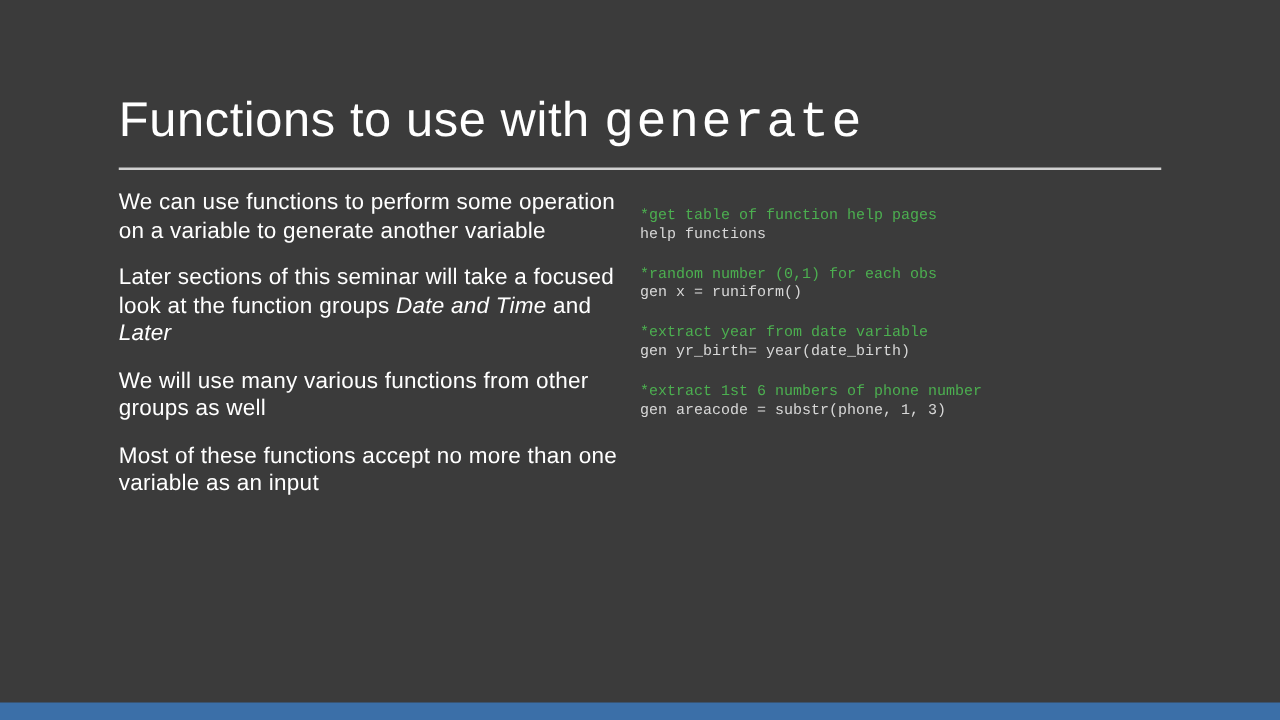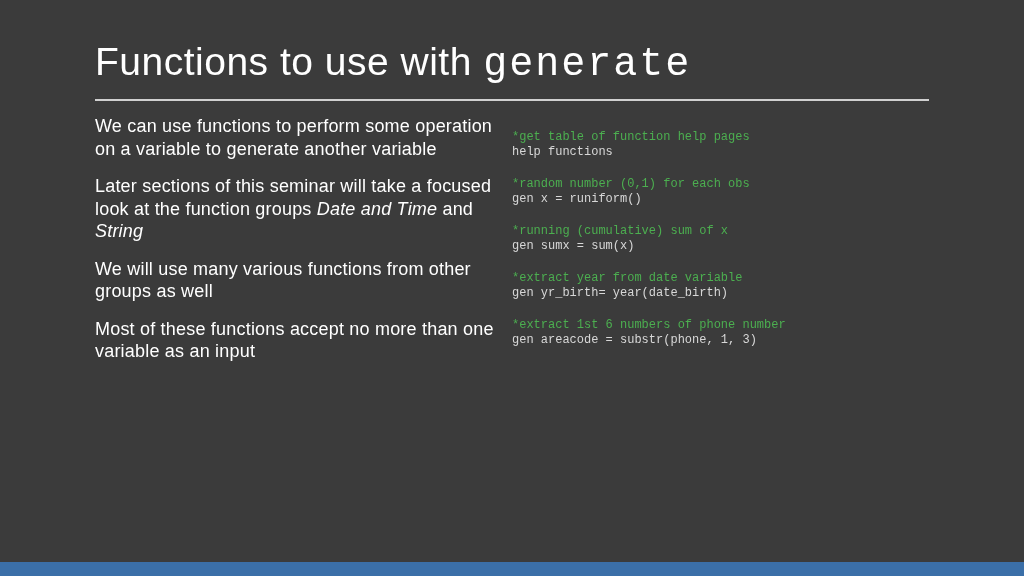"Functions to use with generate" .slide { padding: 39px 95px 0 95px -> 74px 95px 0 95px }
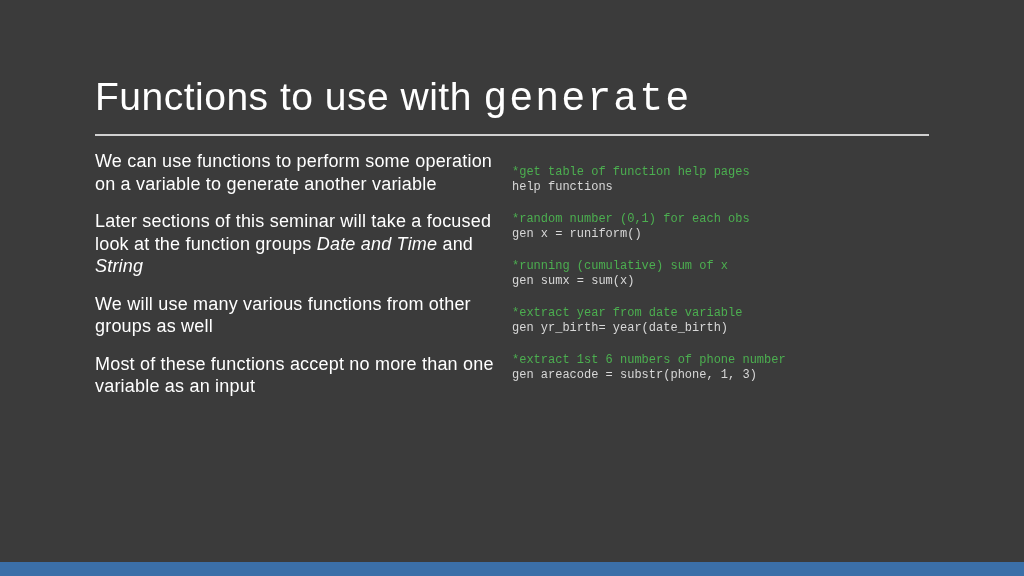"String" em { text: String -> Later }
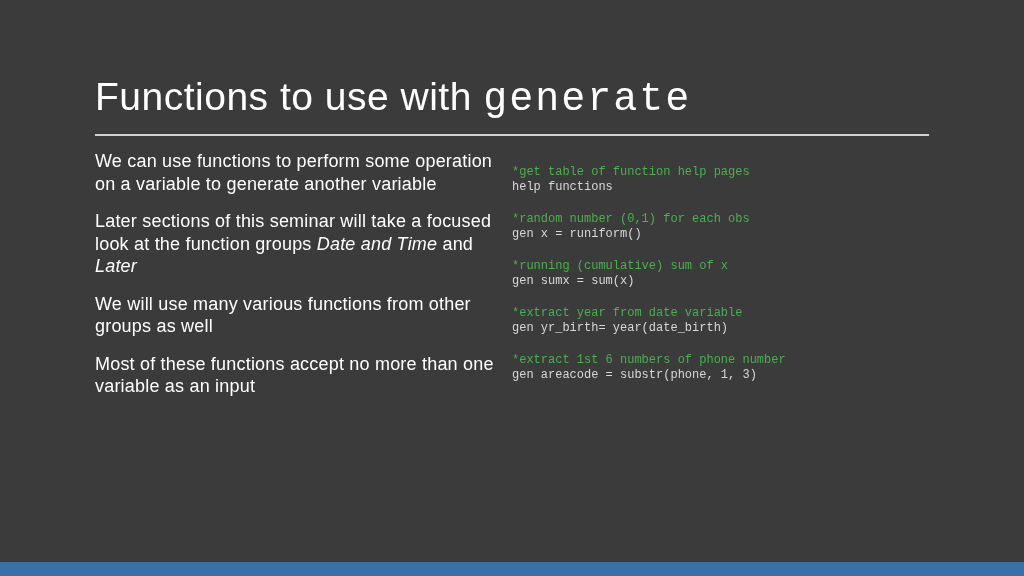"*running (cumulative) sum of x" div.block { html: <div><span>*running (cumulative) sum of x</span> <span>gen sumx = sum(x)</span></div> -> none }
